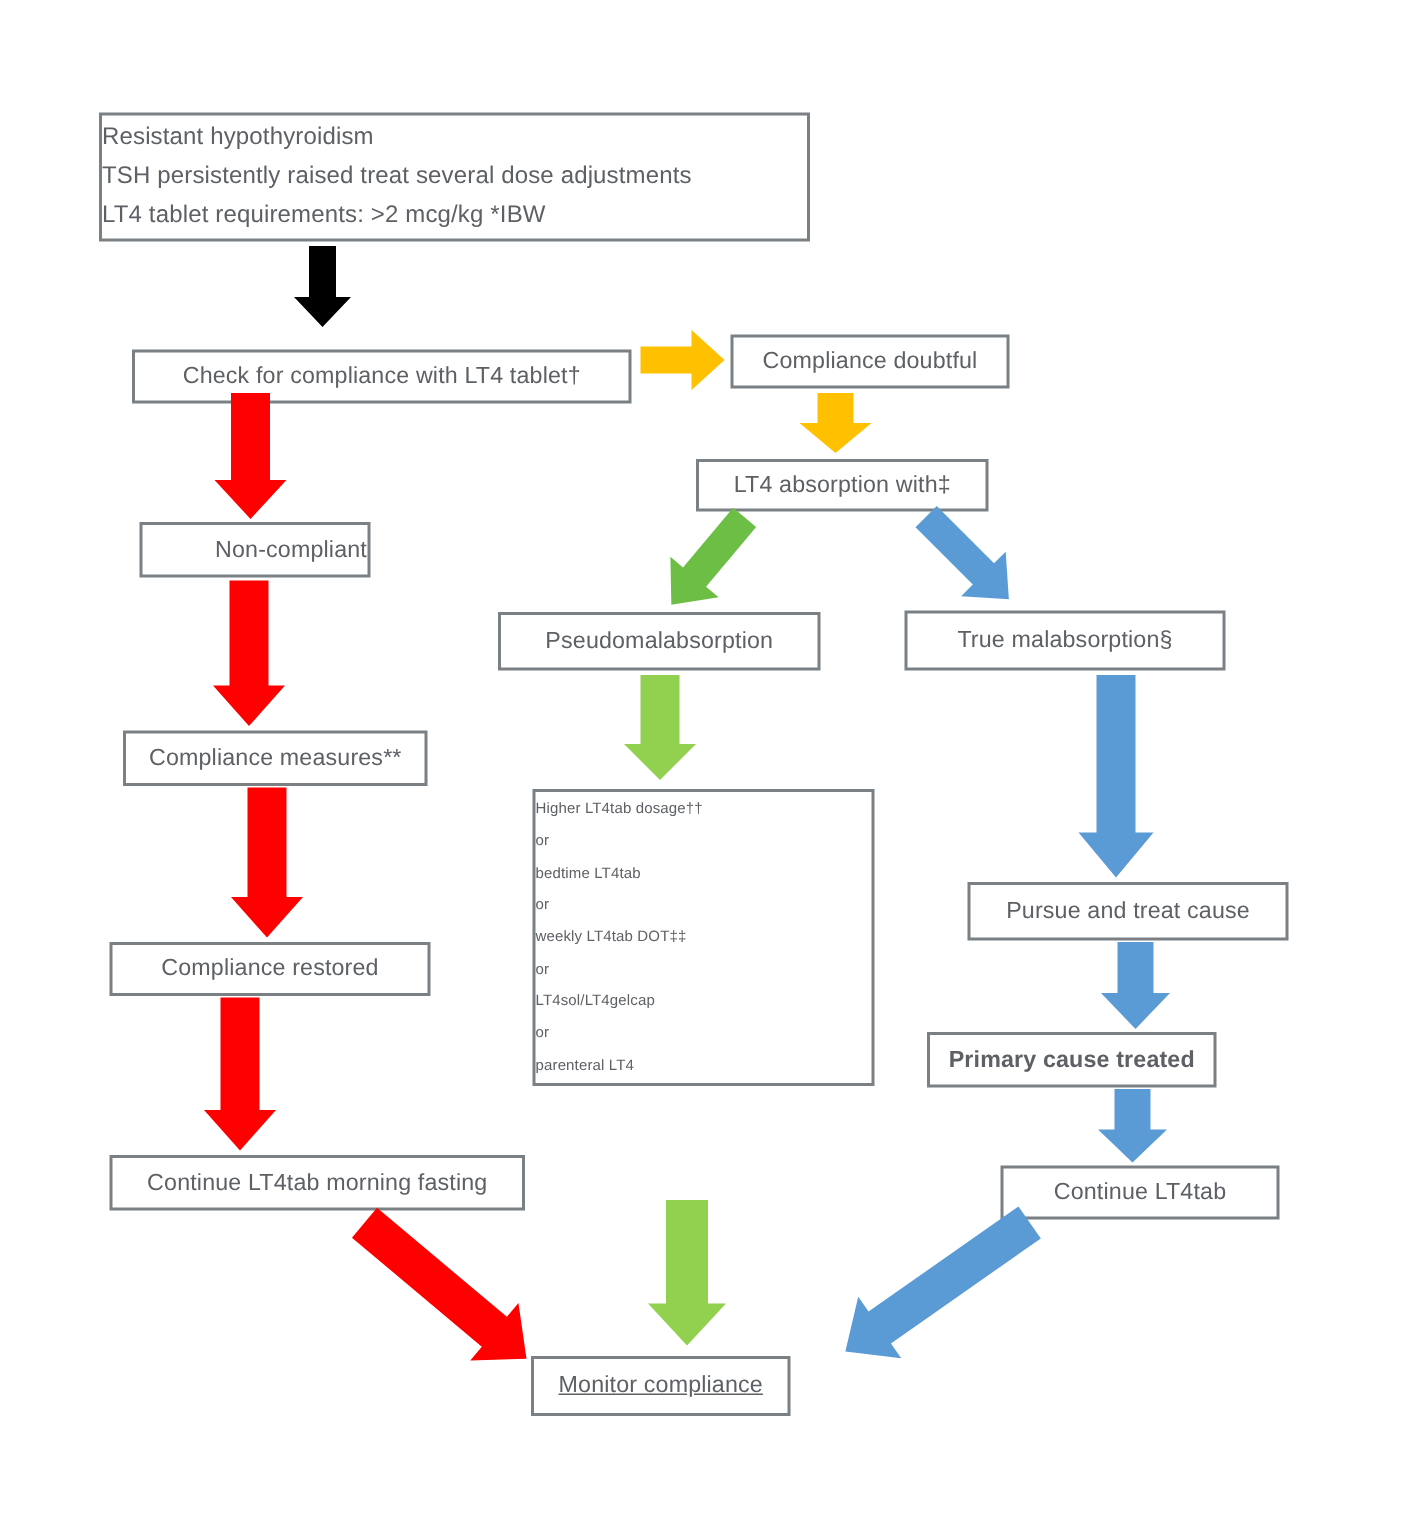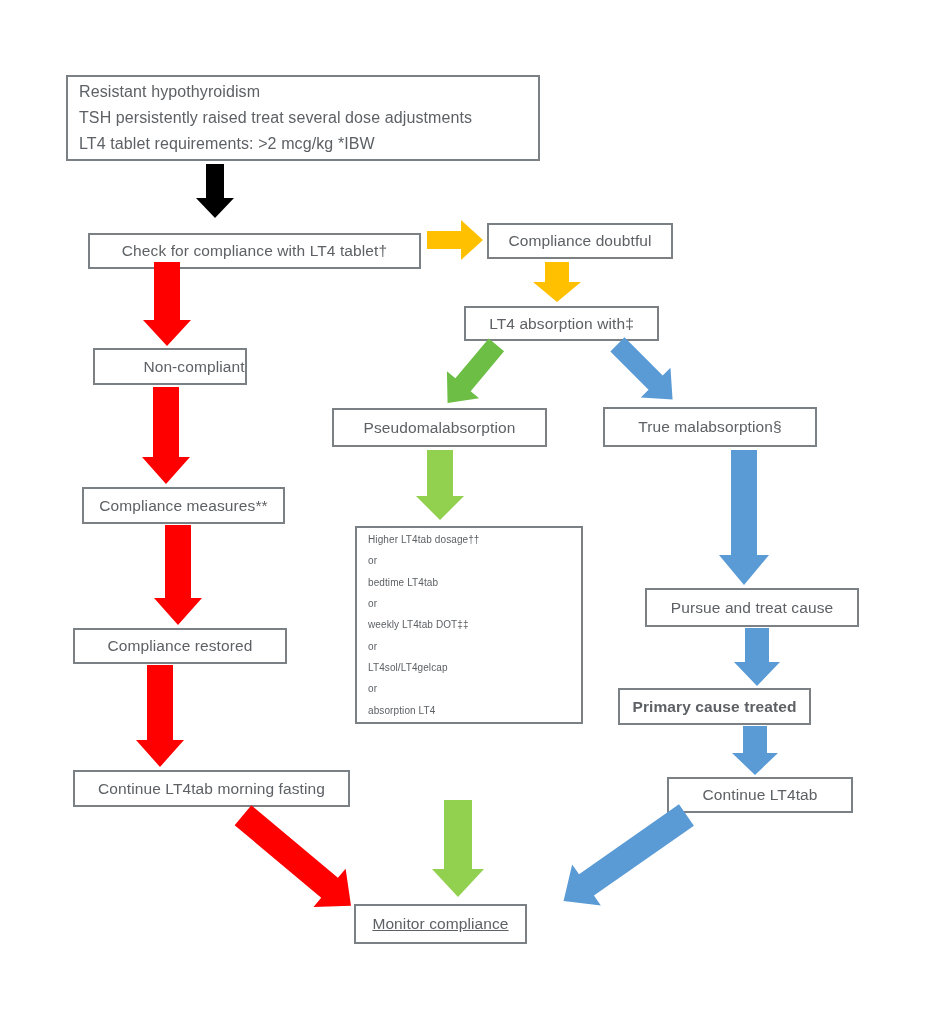"Resistant hypothyroidism" .node.multiline { padding-left: 11px -> none }
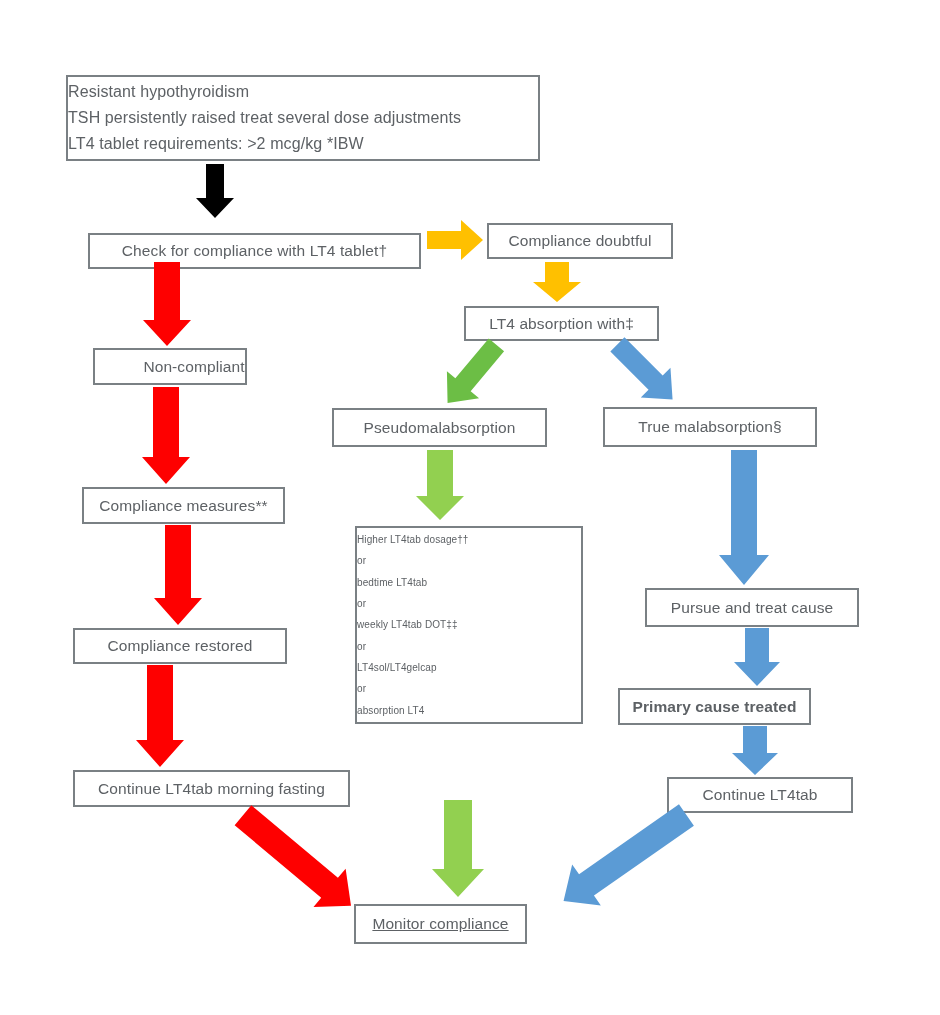"absorption LT4" div { text: absorption -> parenteral }
